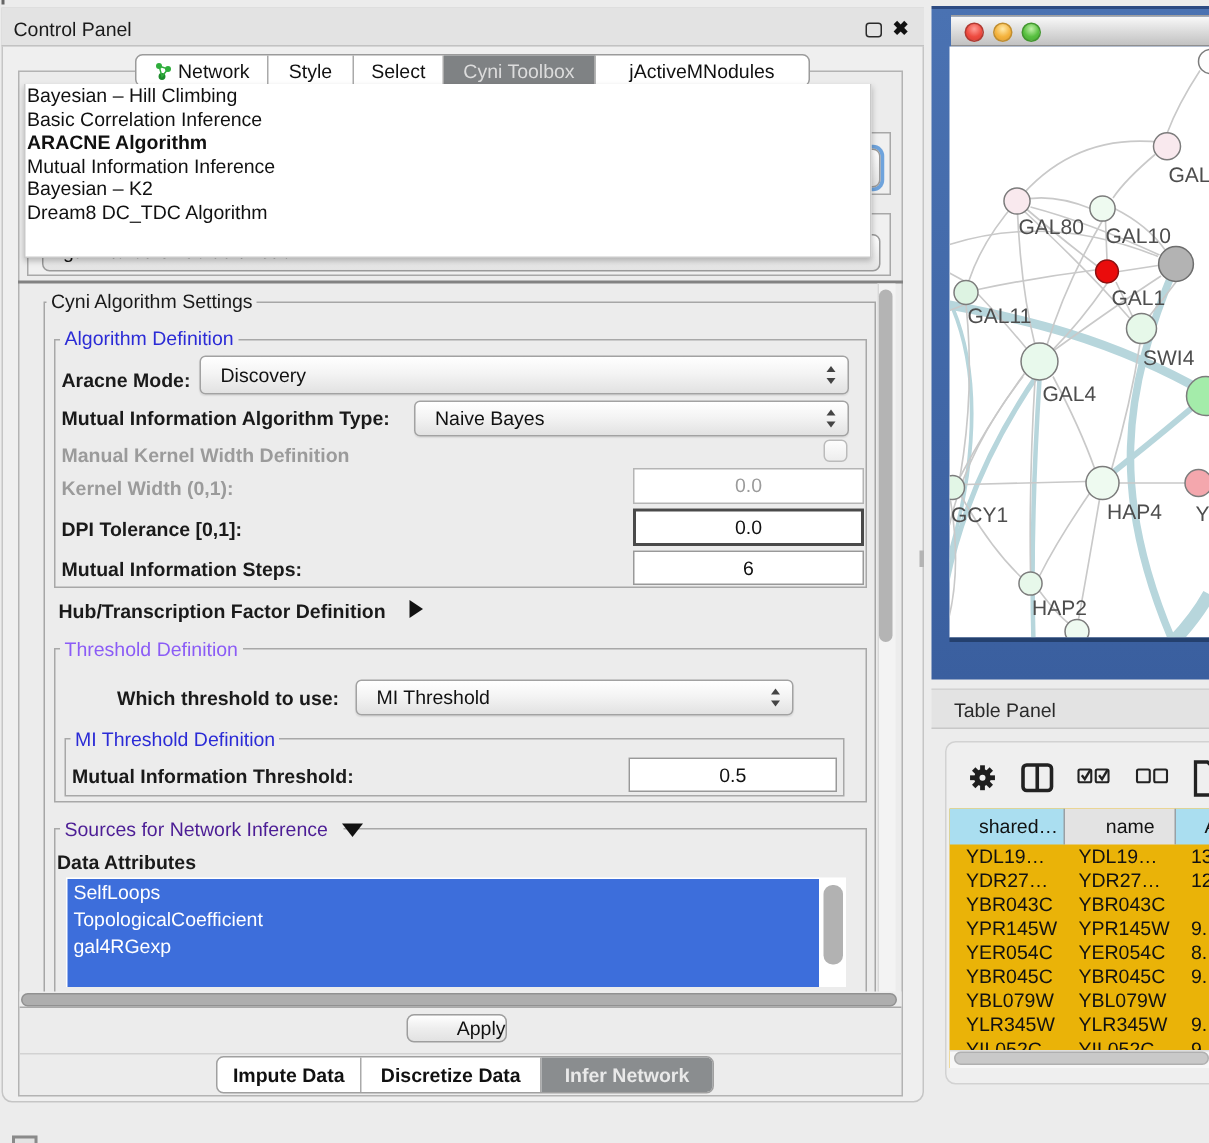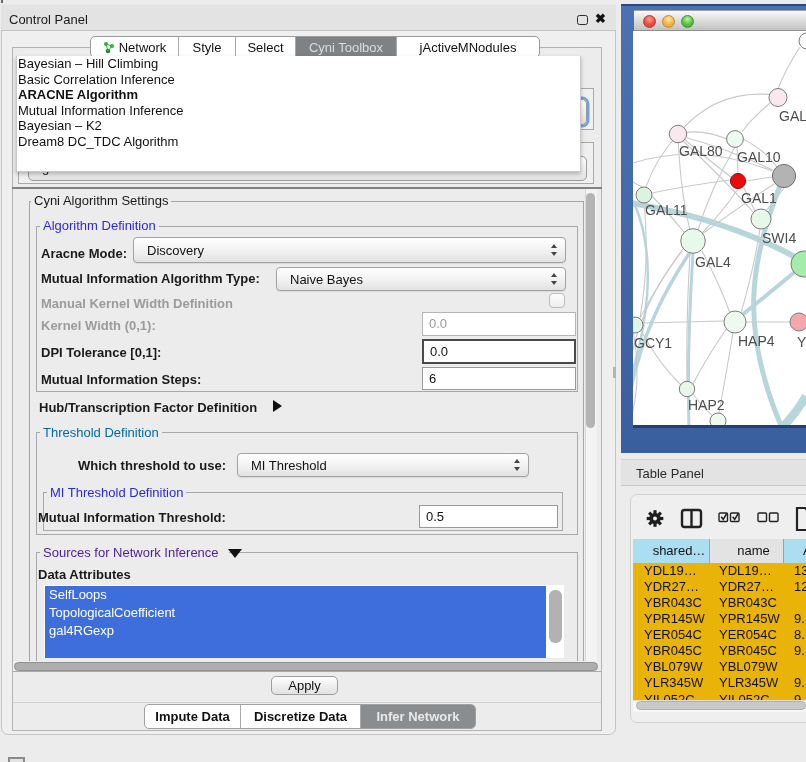"0.0" .inp { text-align: left -> center }
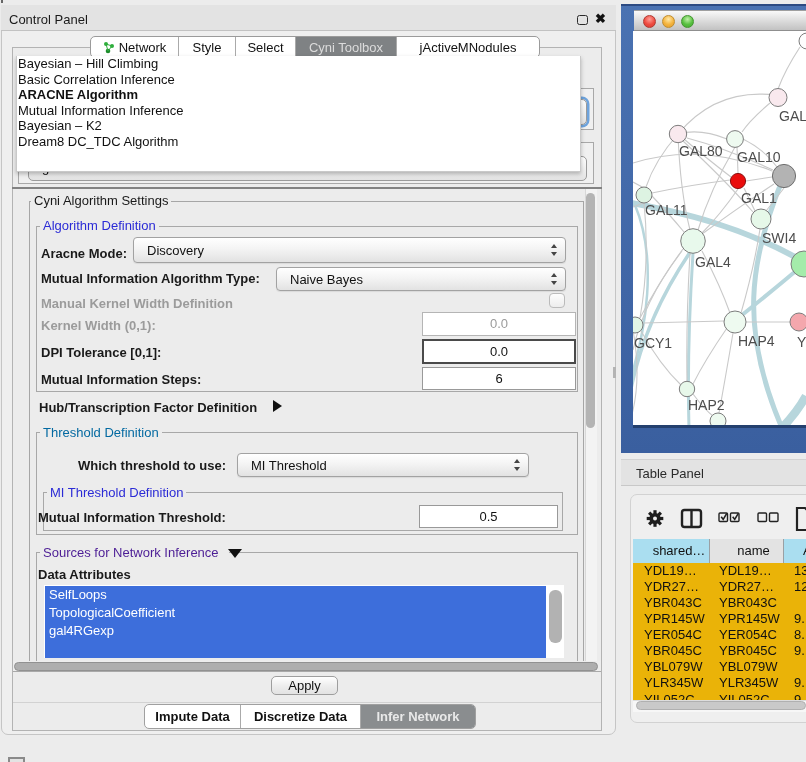"Threshold Definition" div.gl { color: #0369a1 -> #8b5cf6 }
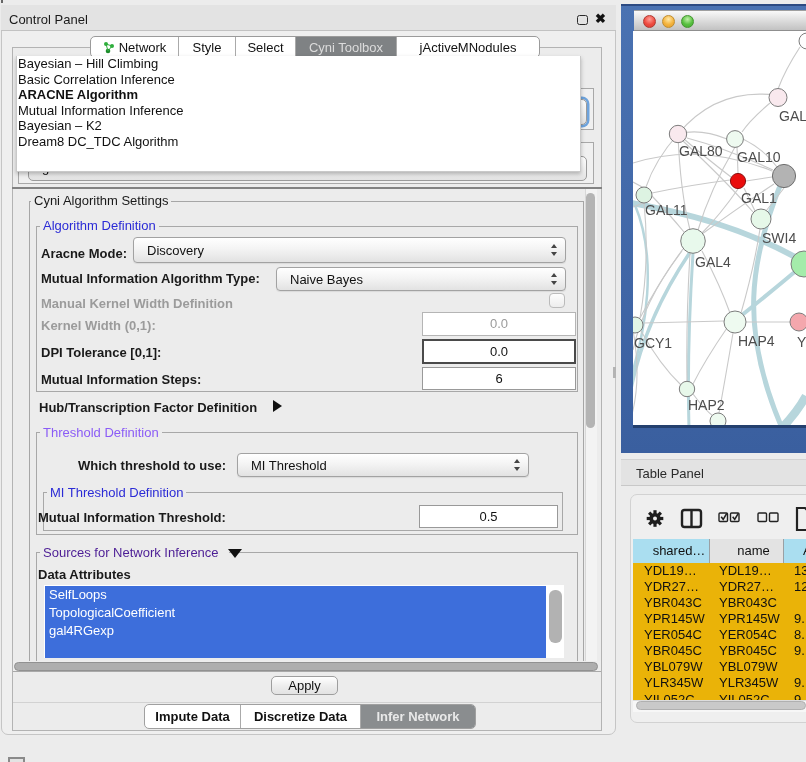"Mutual Information Threshold:" div.a { left: 38px -> 48px }
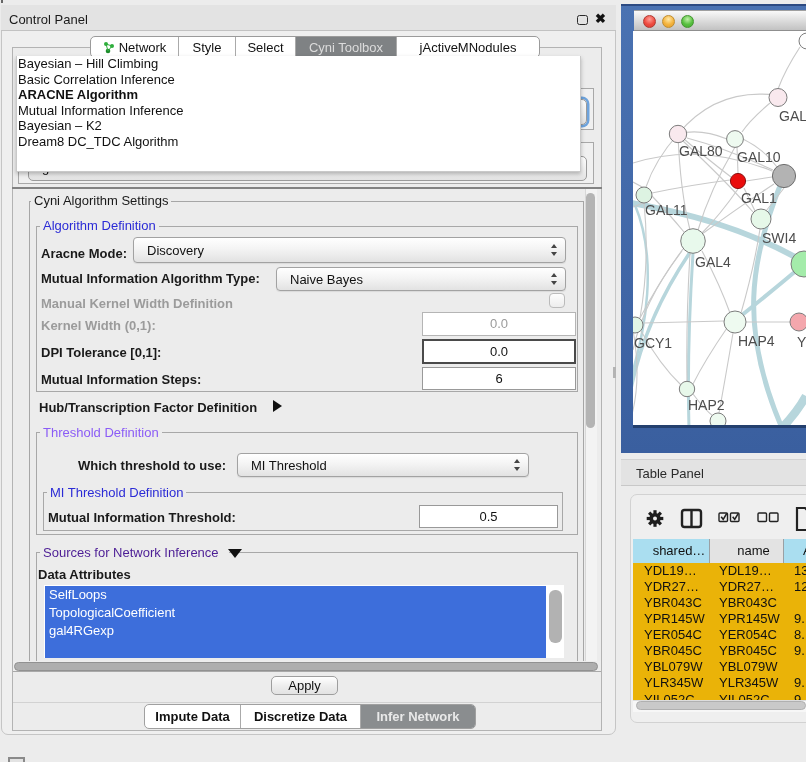"Apply" div.a { text-align: center -> right }
